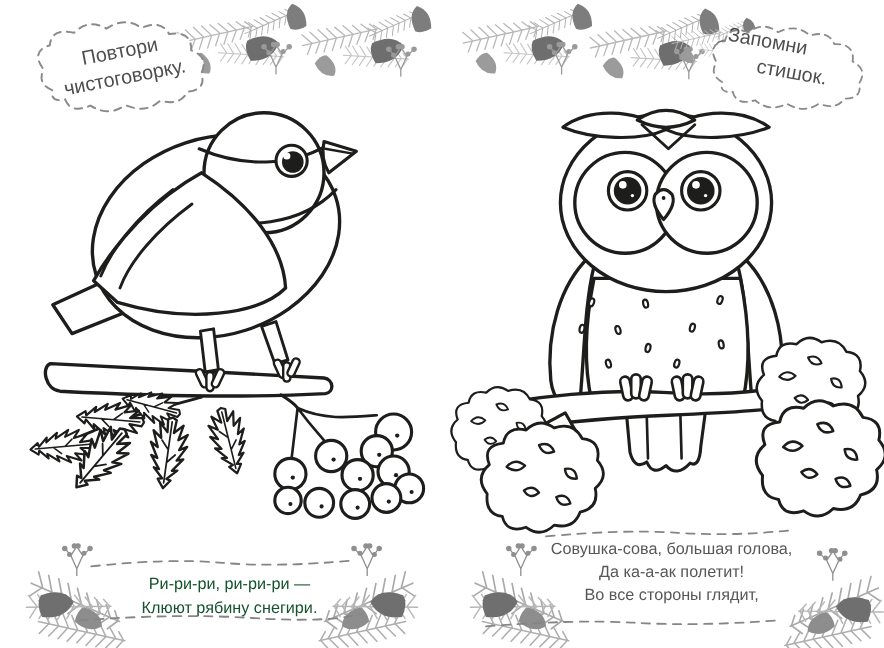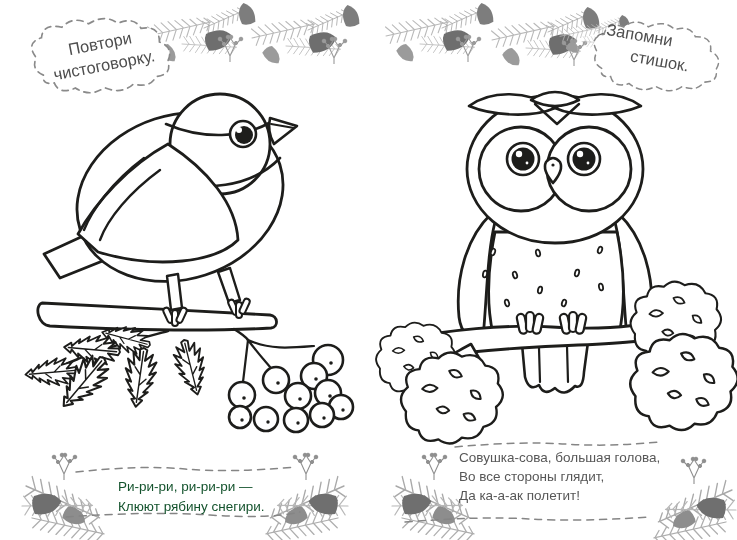"Совушка-сова, большая голова," .overlay { text-align: none -> center }
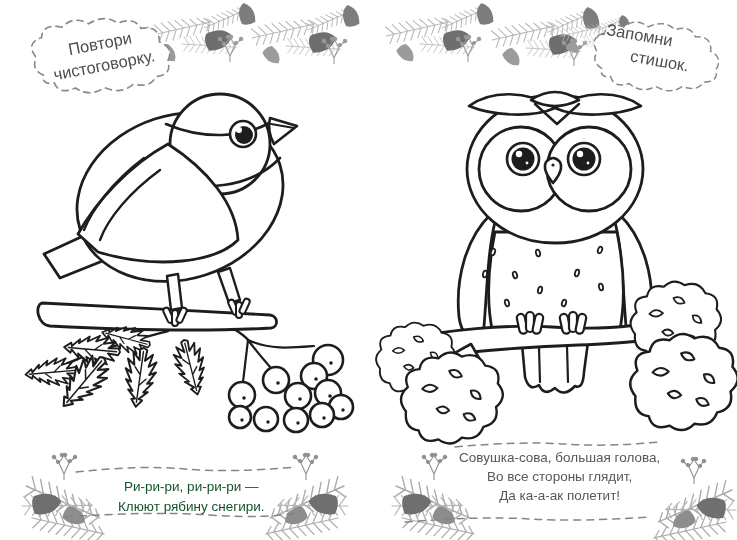"Во все стороны глядит," span.line { order: before "Да ка-а-ак полетит!" -> after "Да ка-а-ак полетит!" }
